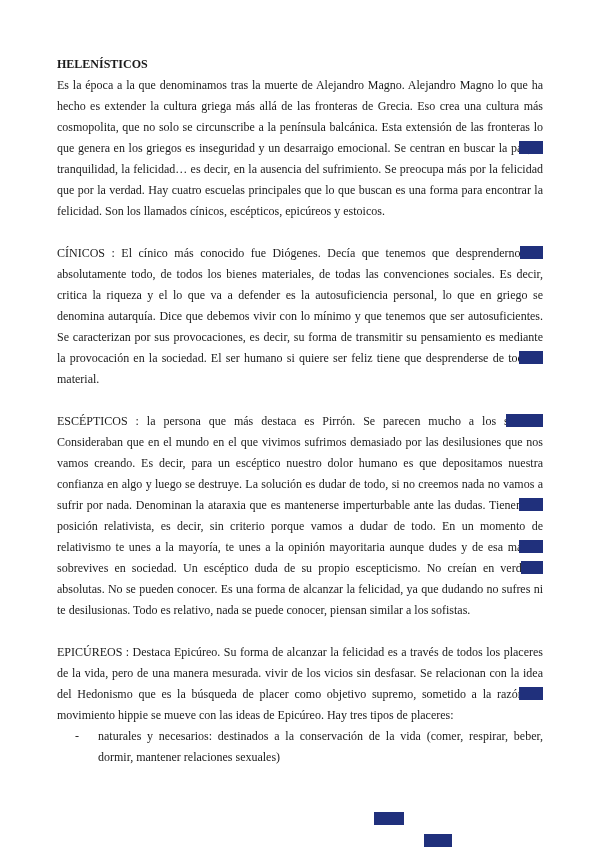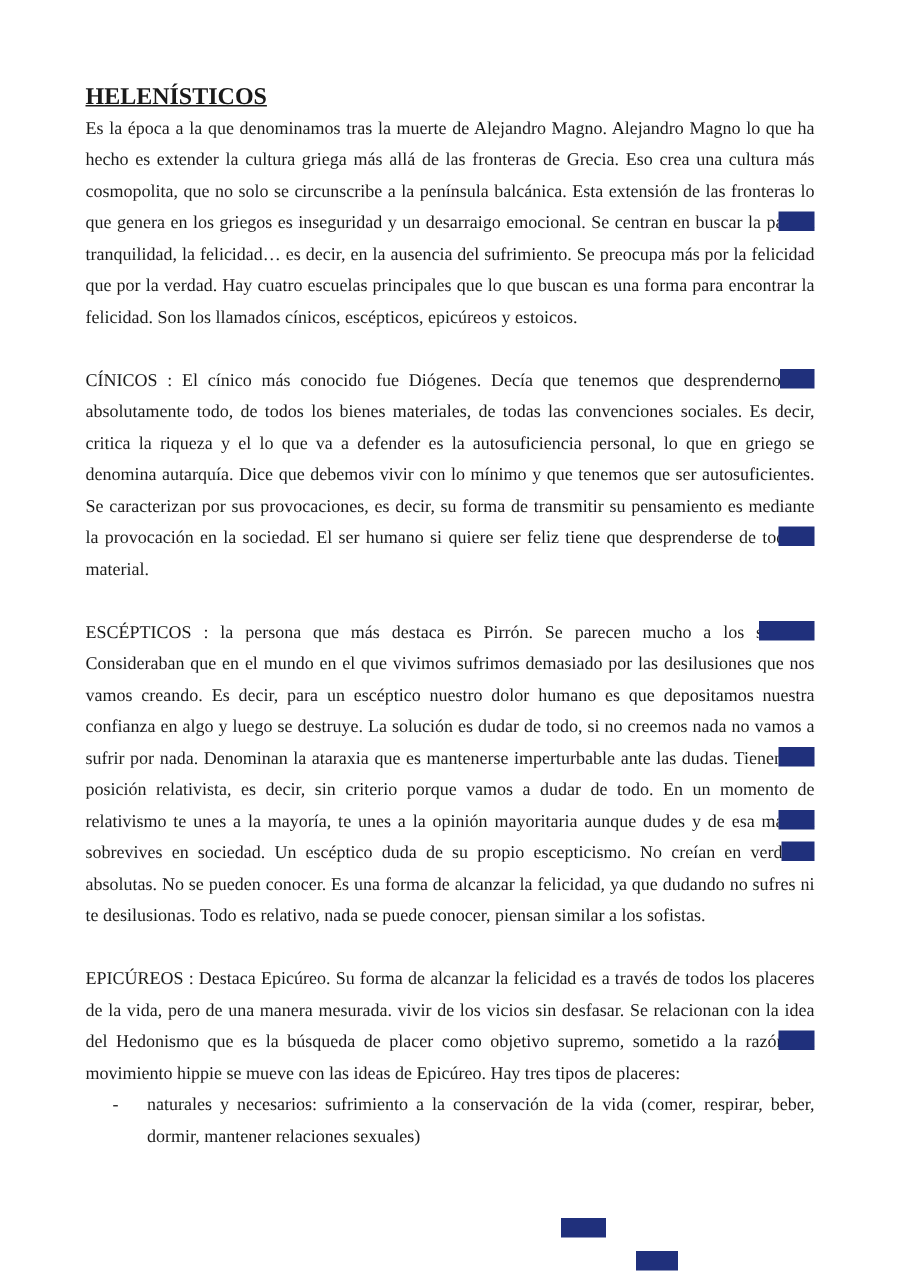"HELENÍSTICOS" .title { font-size: 16px -> 12px; text-decoration: underline -> none }
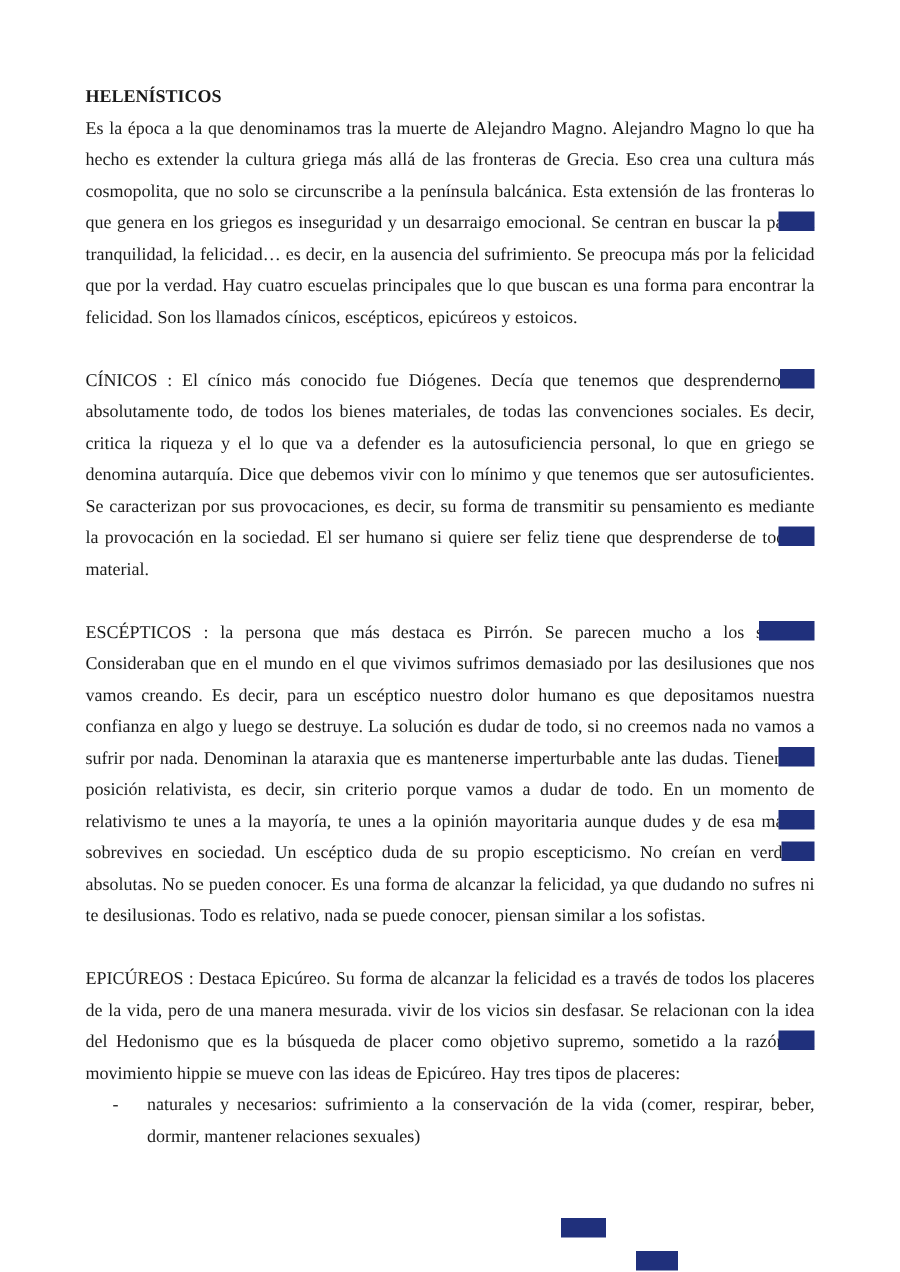"naturales y necesarios: sufrimiento a" span.bullet-text { text: sufrimiento -> destinados }
